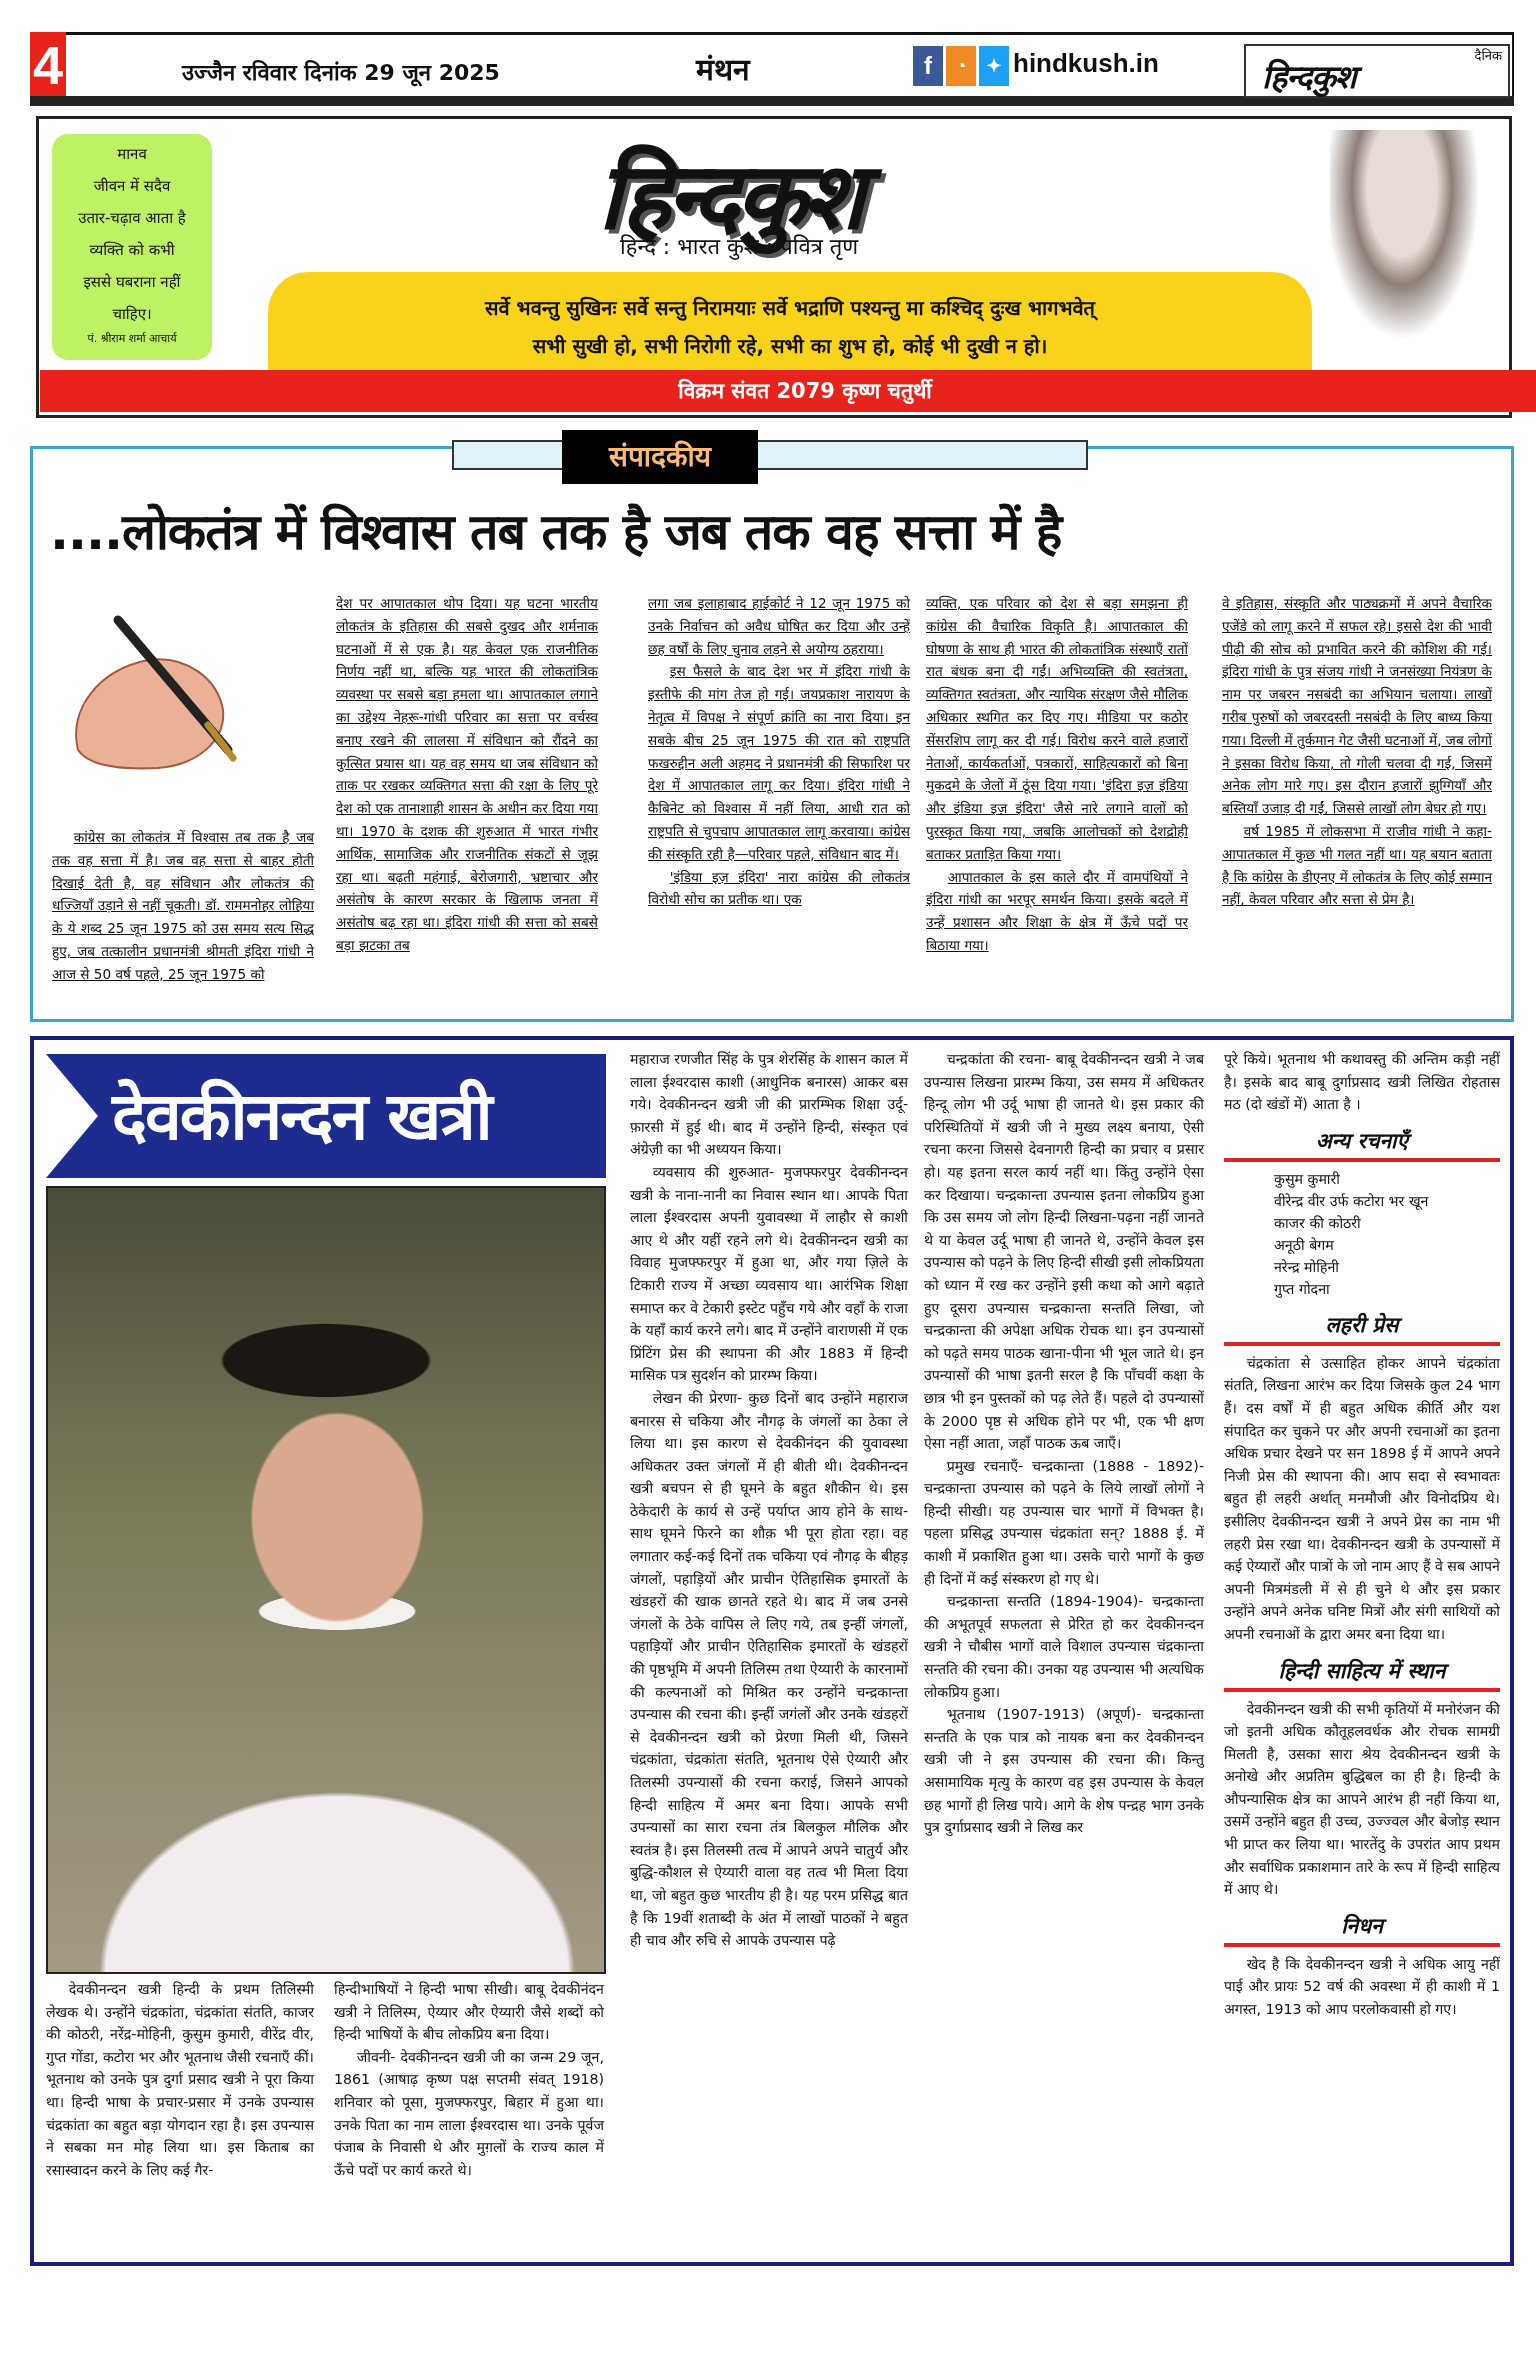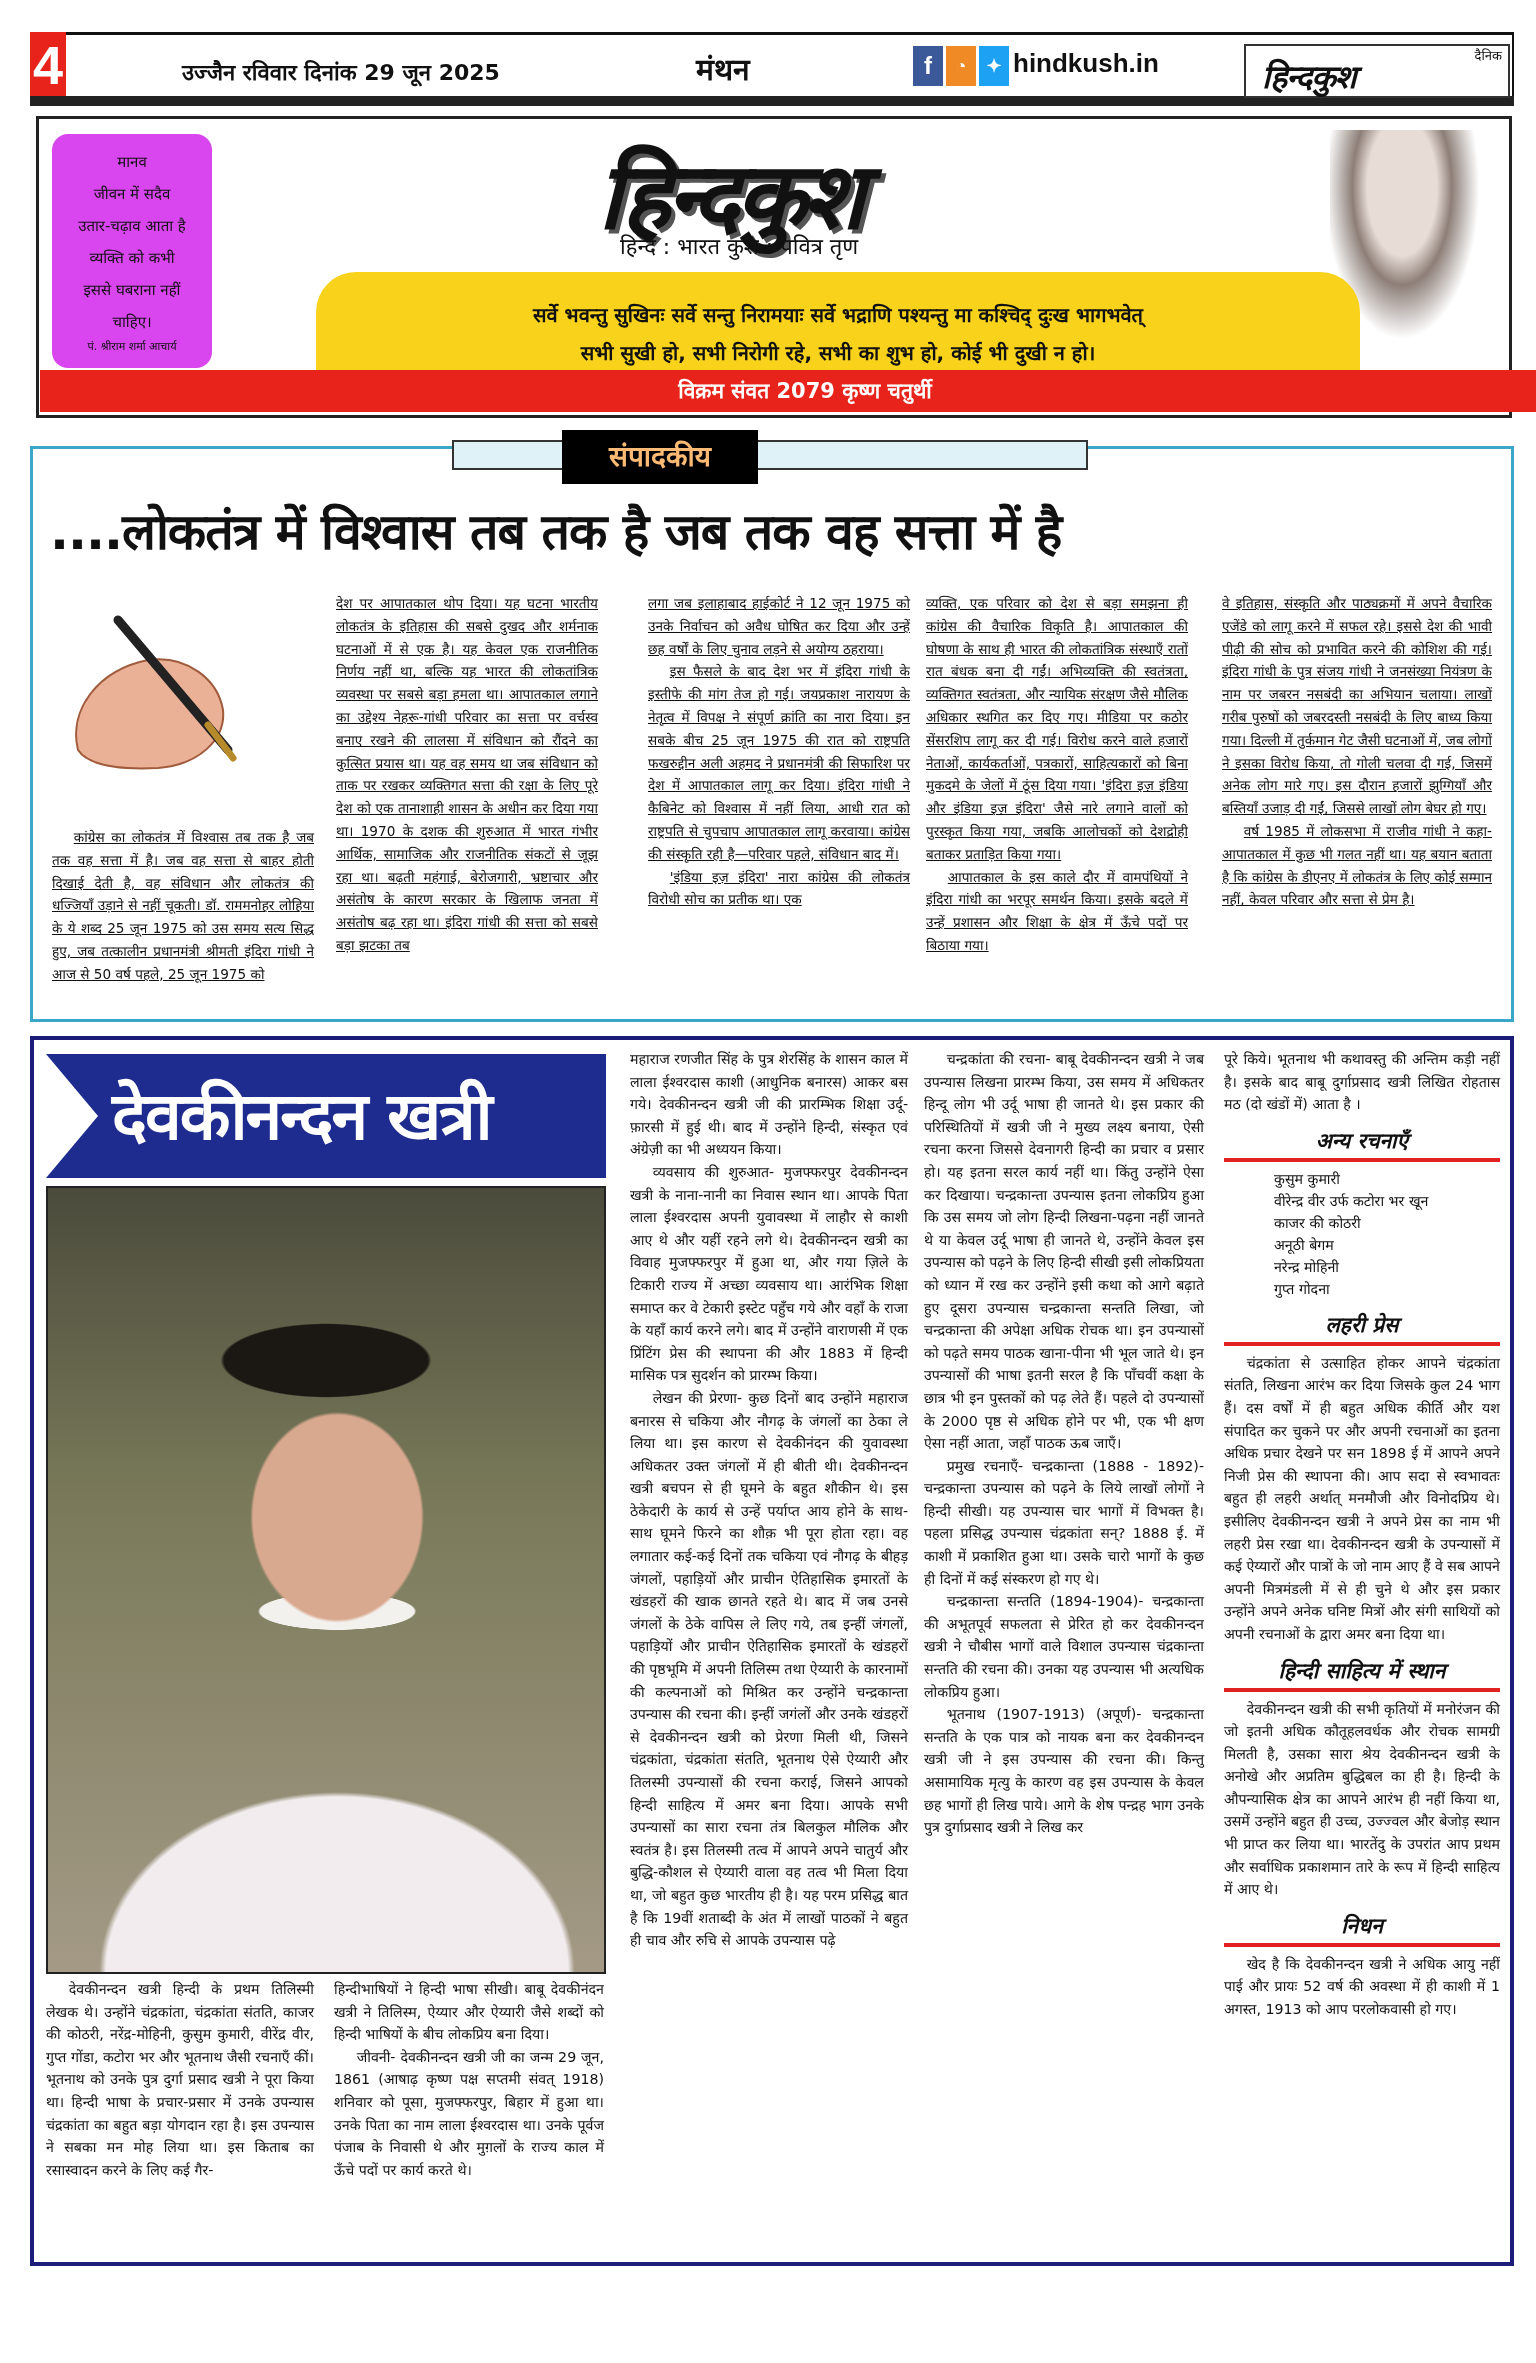"मानव" .quote-box { background: #d946ef -> #bef264; padding-top: 12px -> 4px }
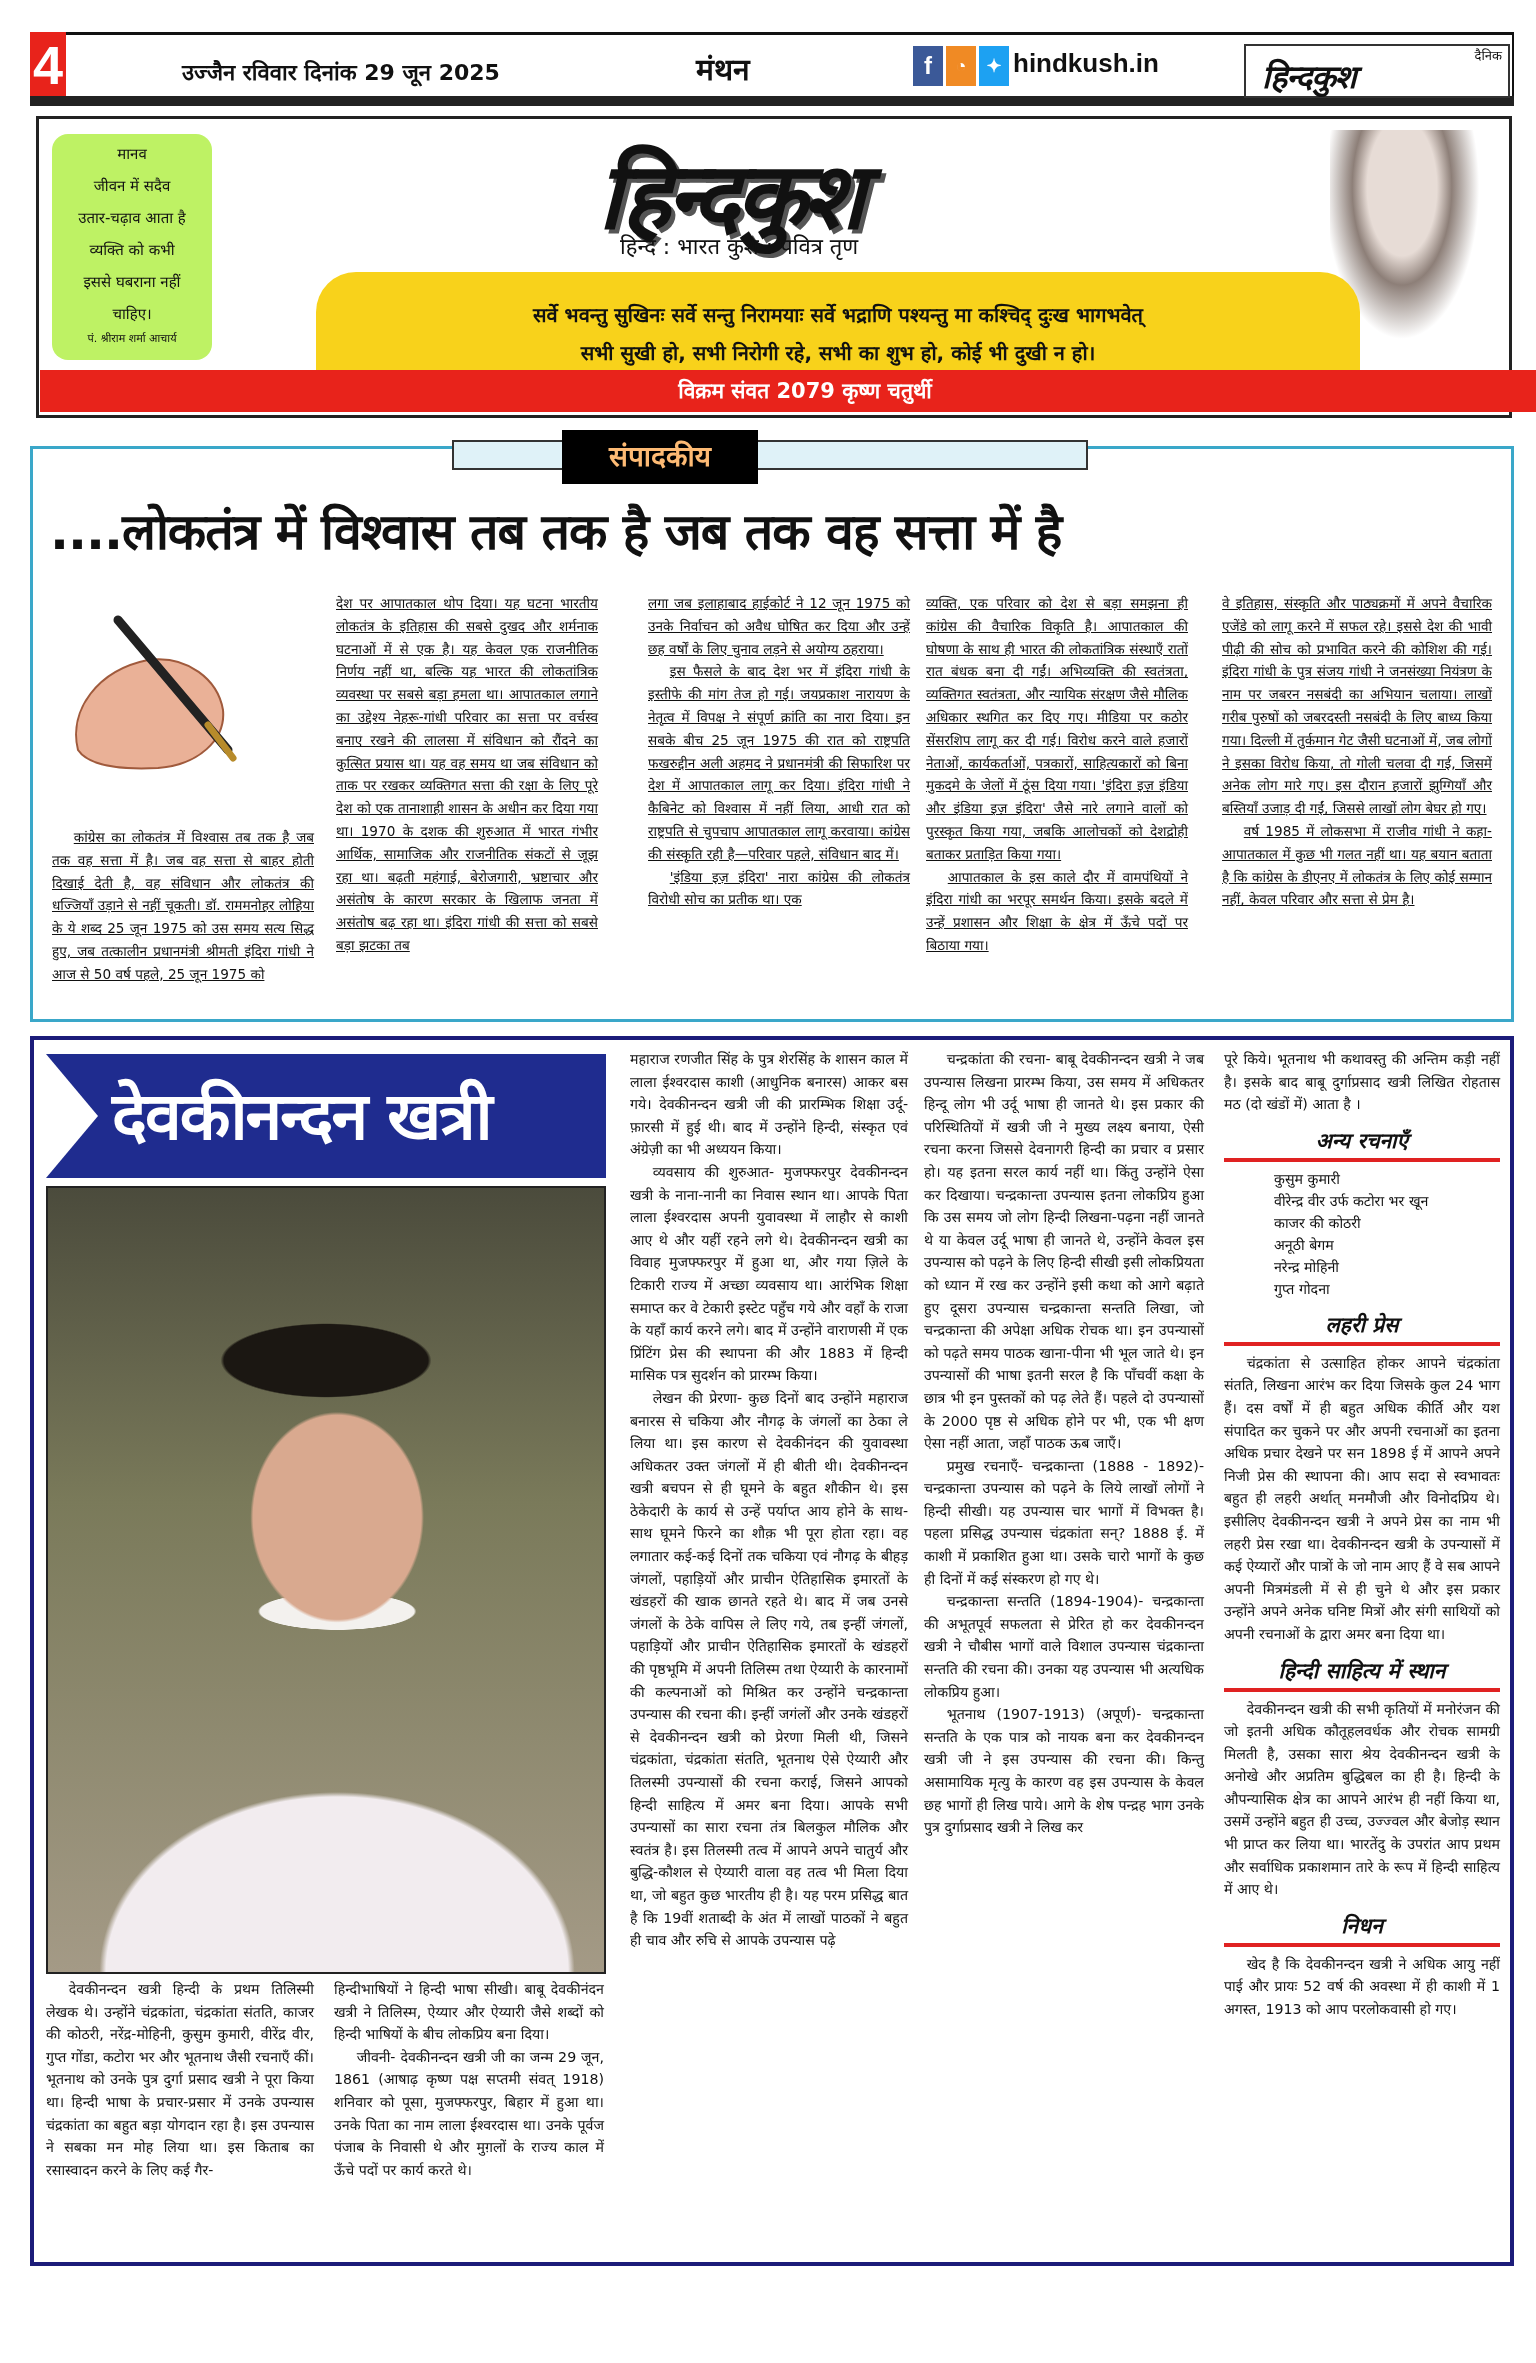"सर्वे भवन्तु सुखिनः सर्वे सन्तु" .mantra { margin-left: 48px -> none; padding-top: 24px -> 17px }
